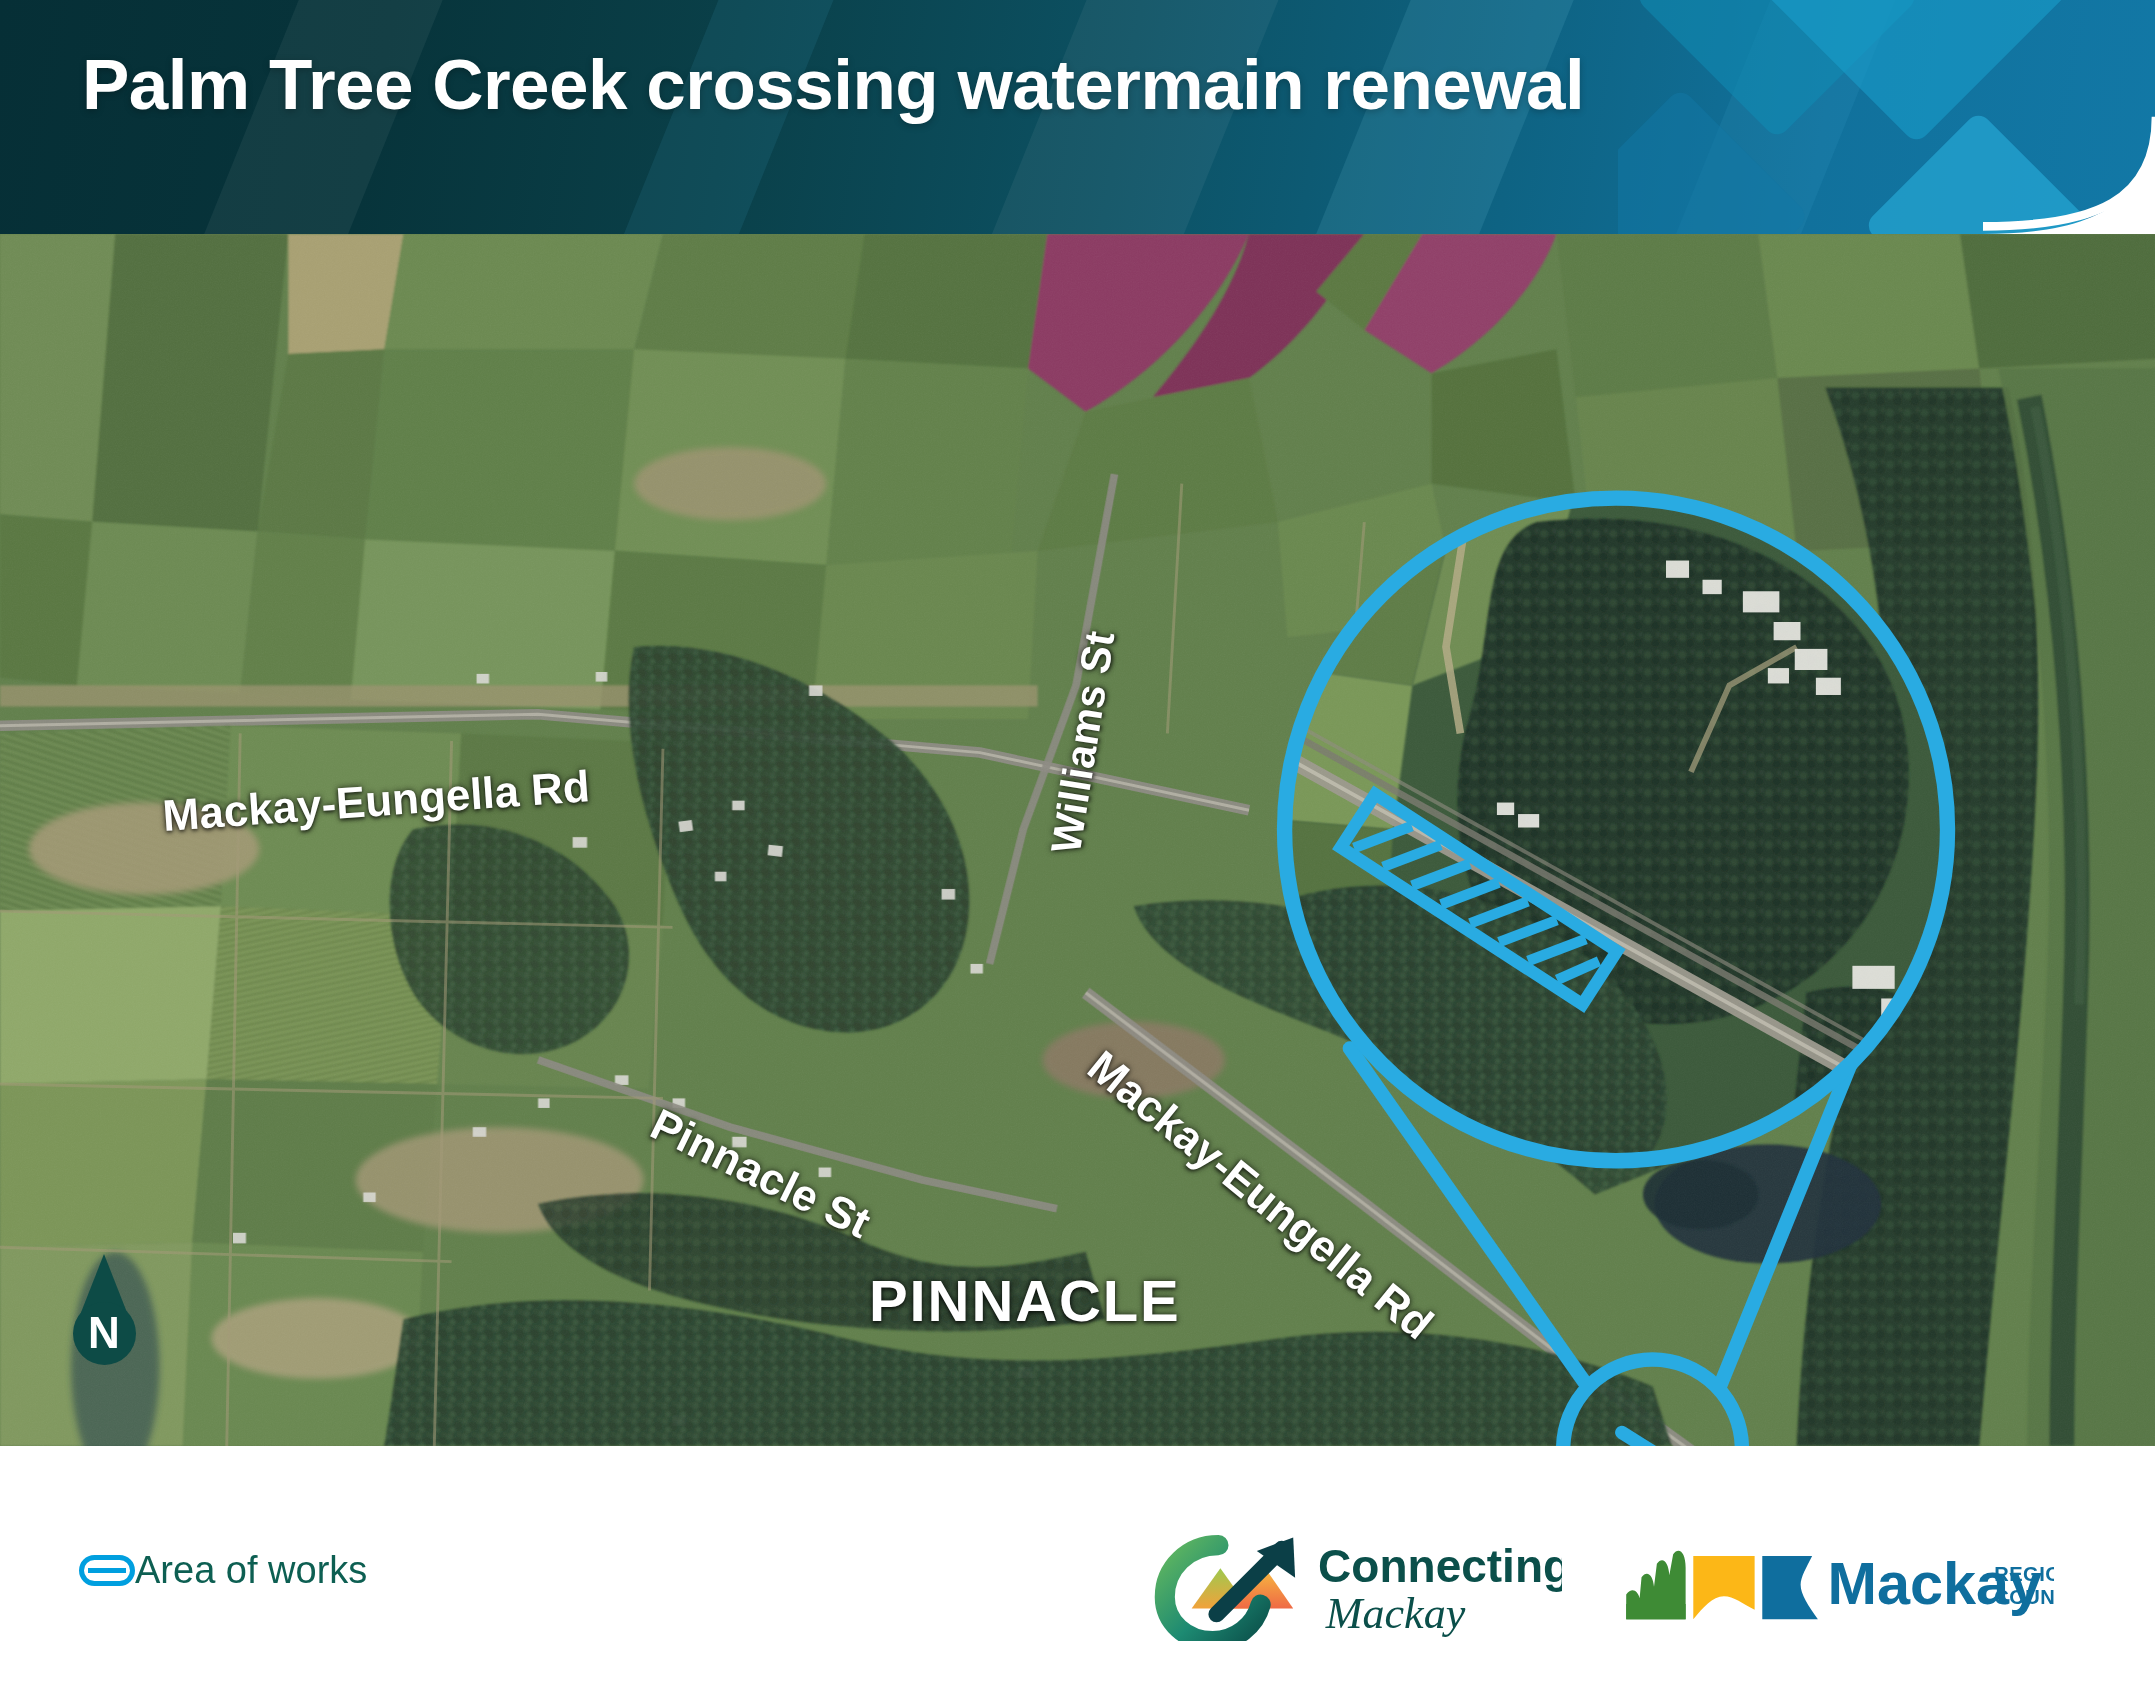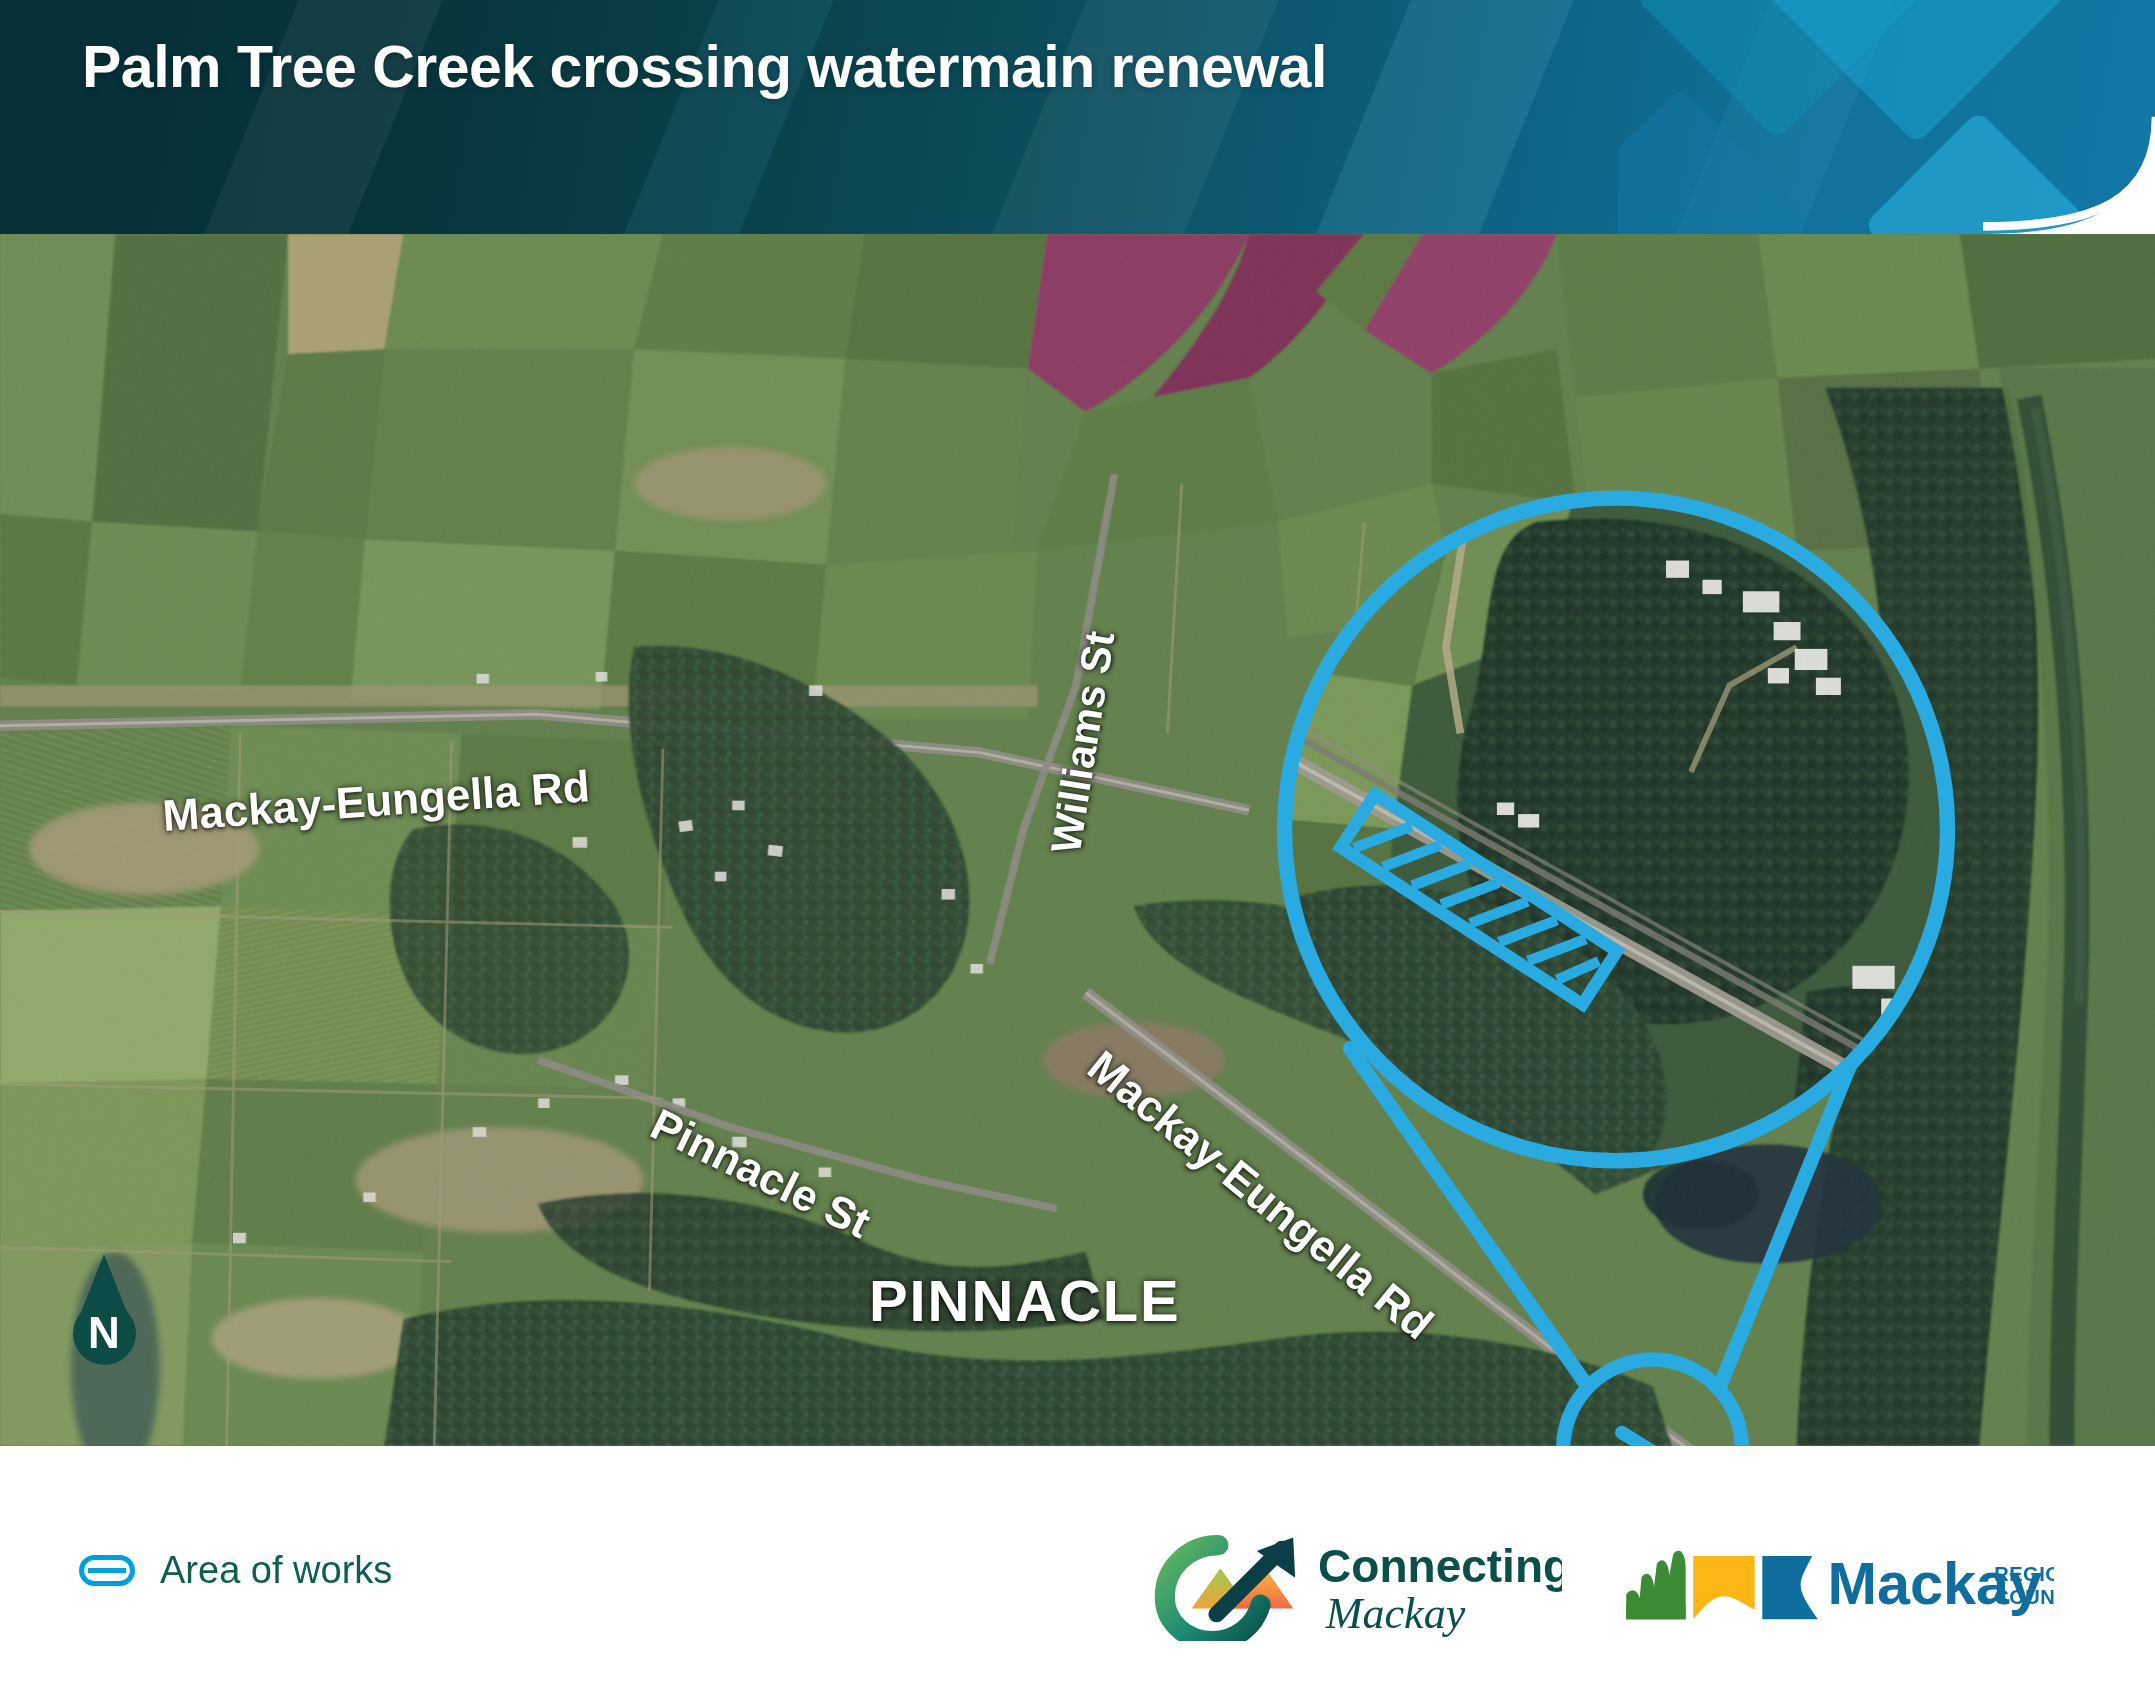"Palm Tree Creek crossing watermain" #title { font-size: 59px -> 71px; top: 34px -> 44px }
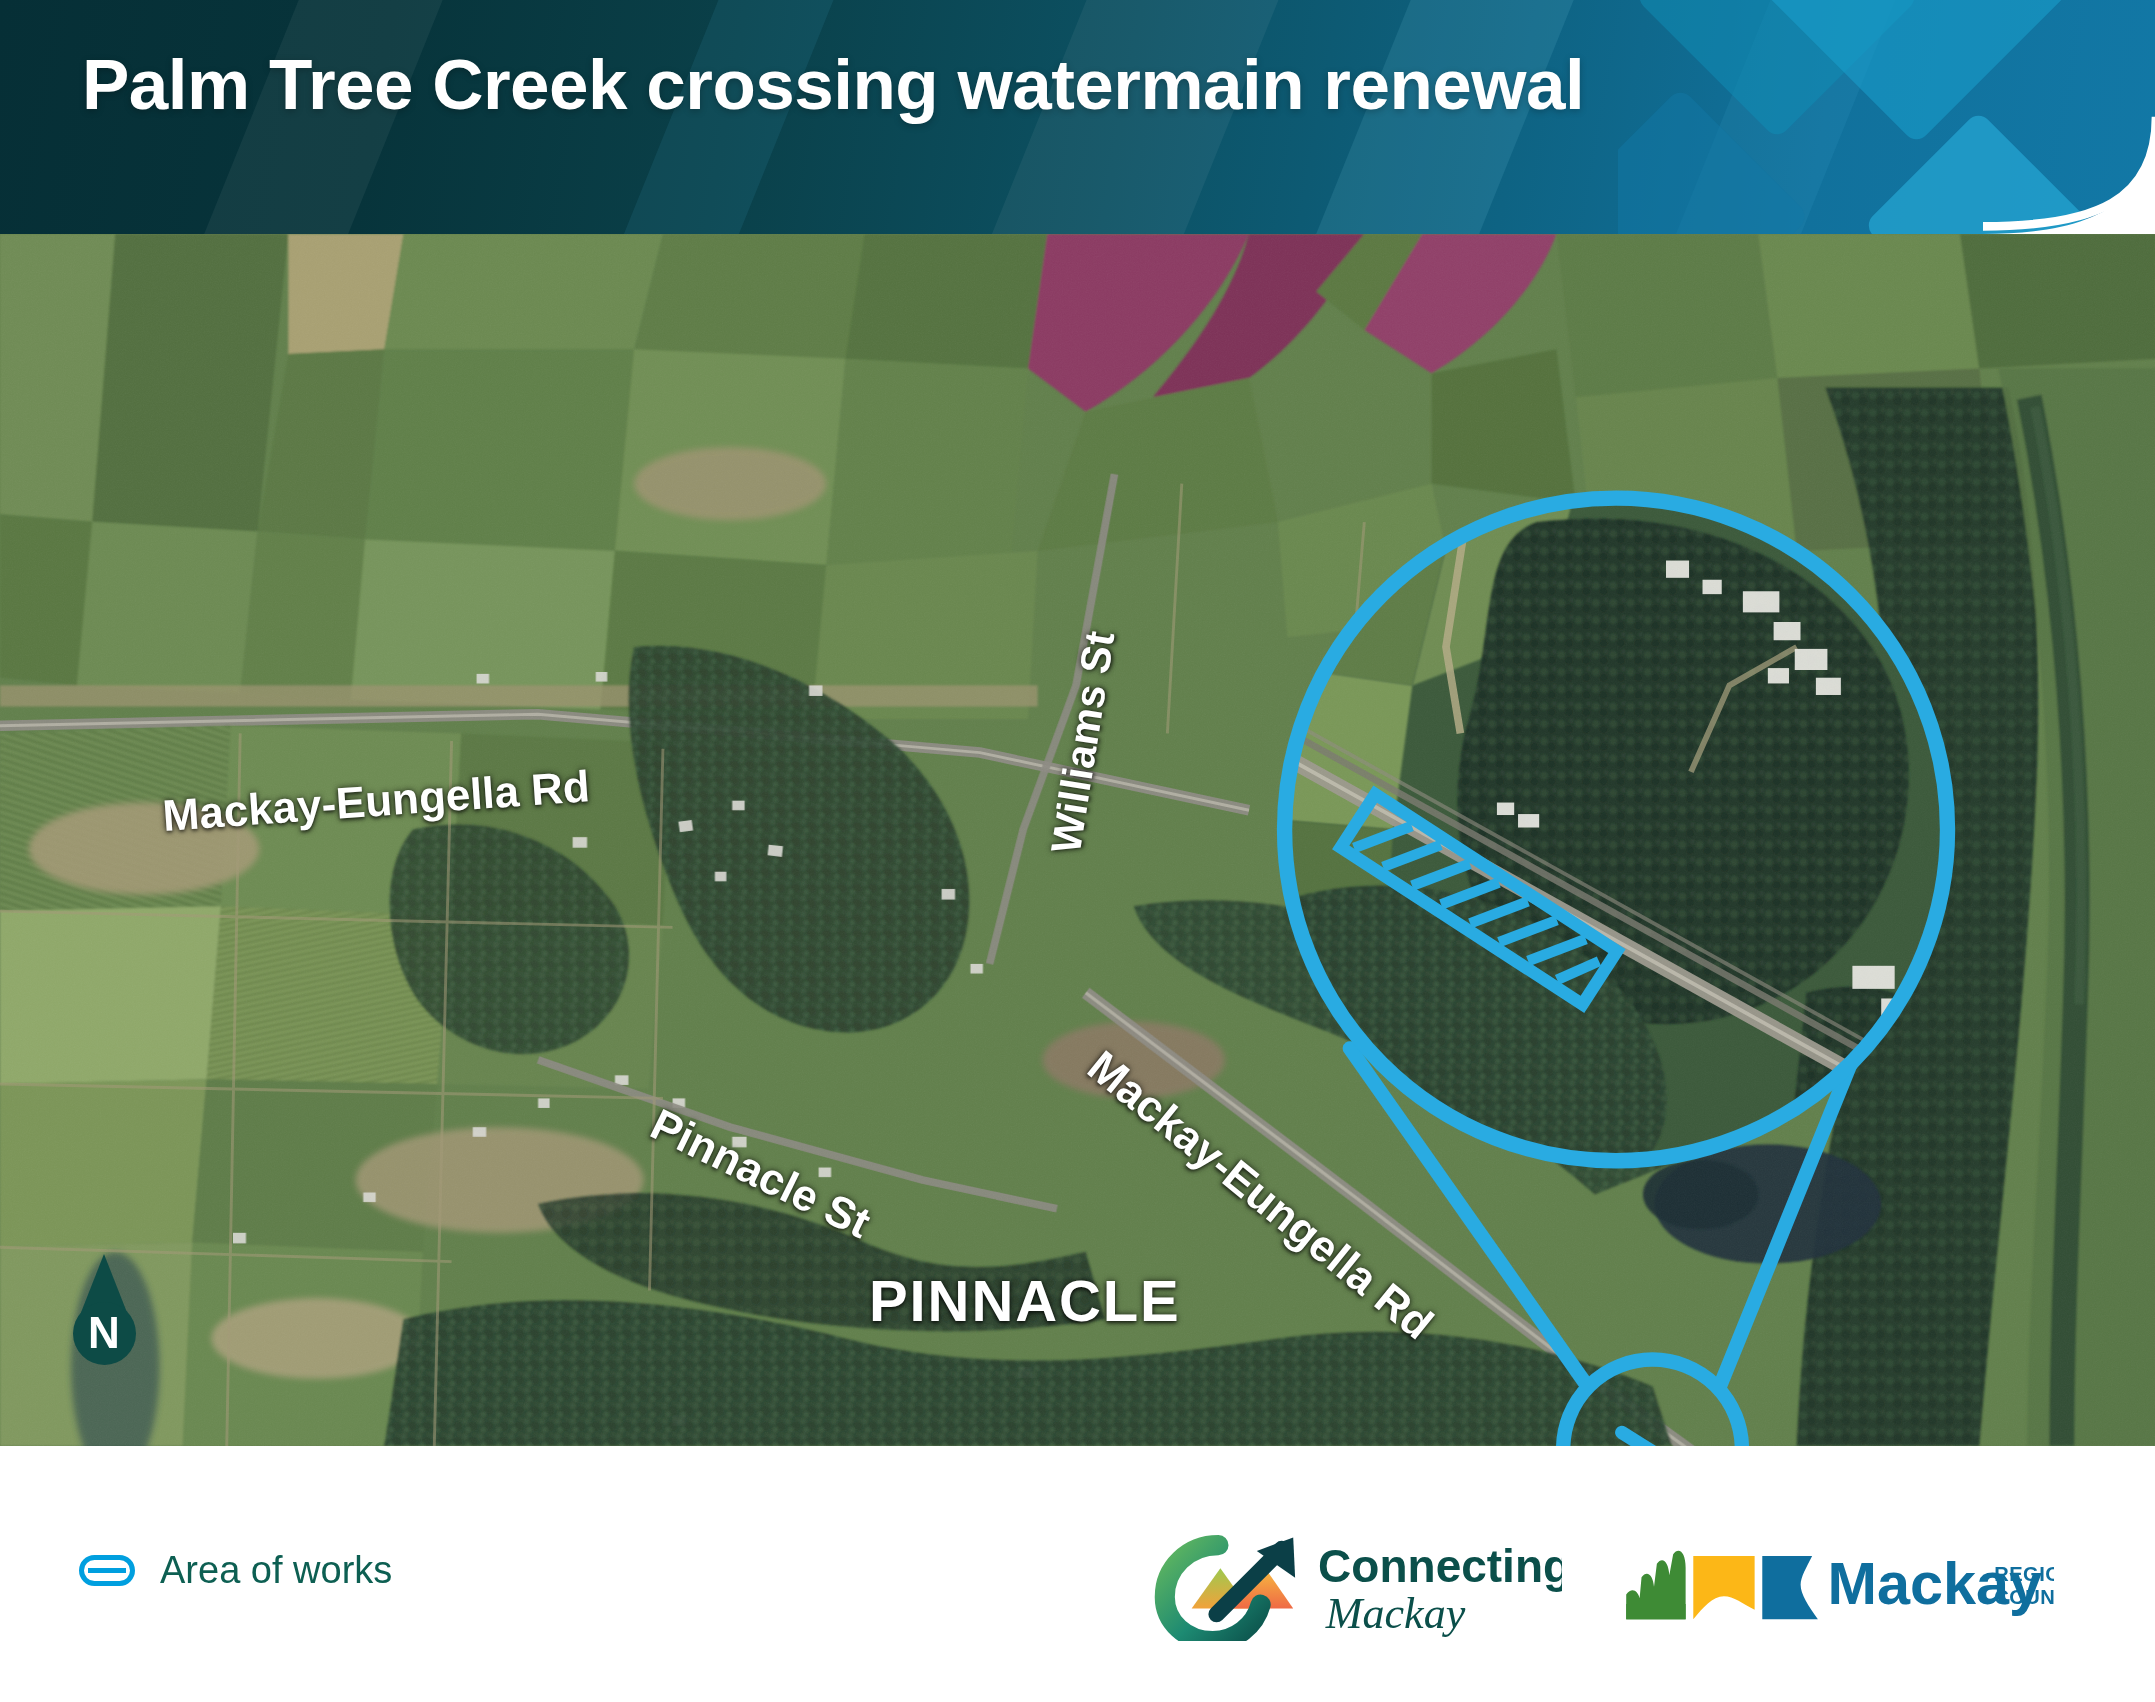"Area of works" #legend { gap: 25px -> none }
